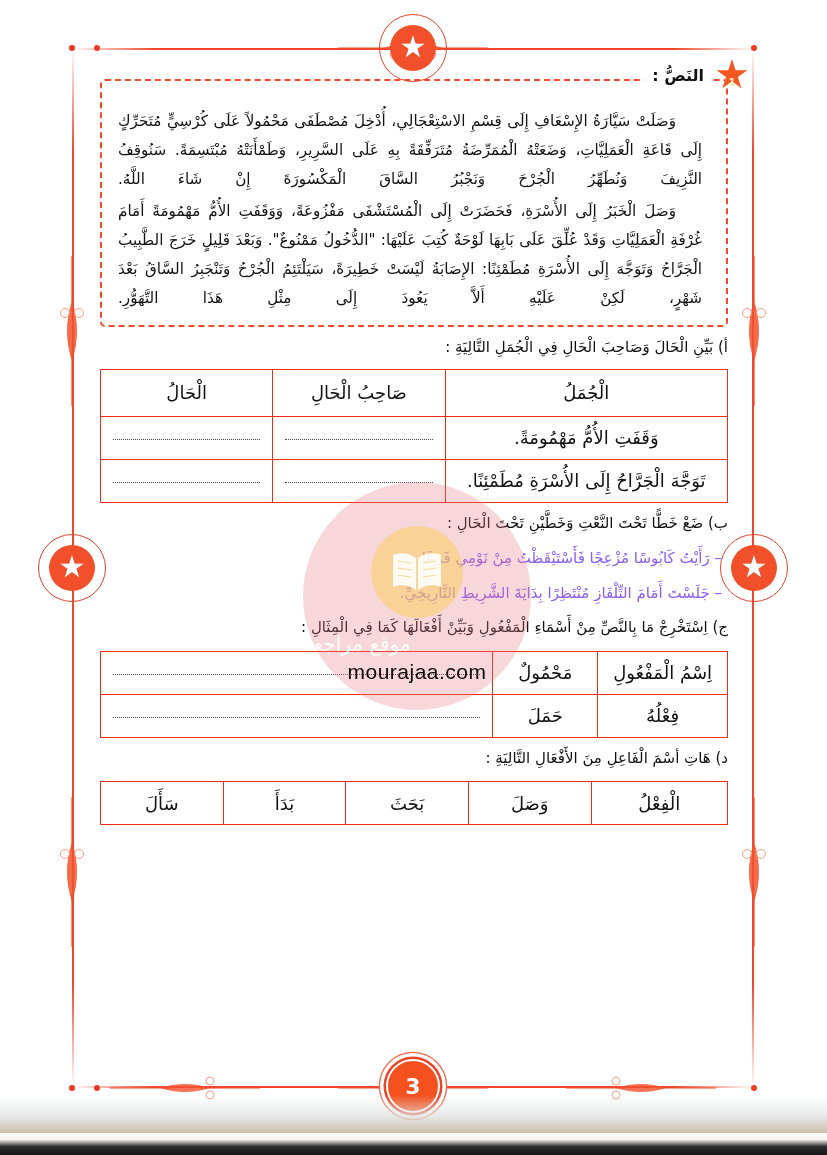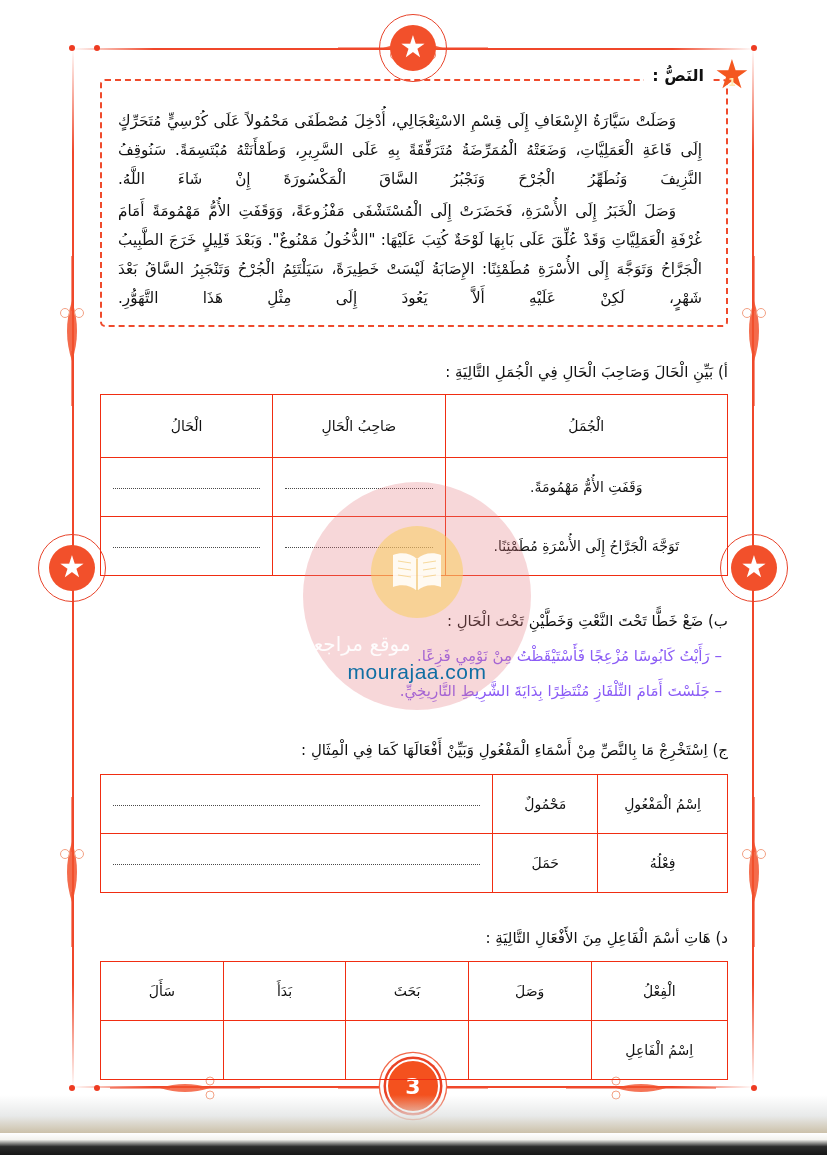"أ) بَيِّنِ الْحَالَ وَصَاحِبَ الْحَالِ" .question { margin: 33px 0 8px 0 -> 8px 0 8px 0 }
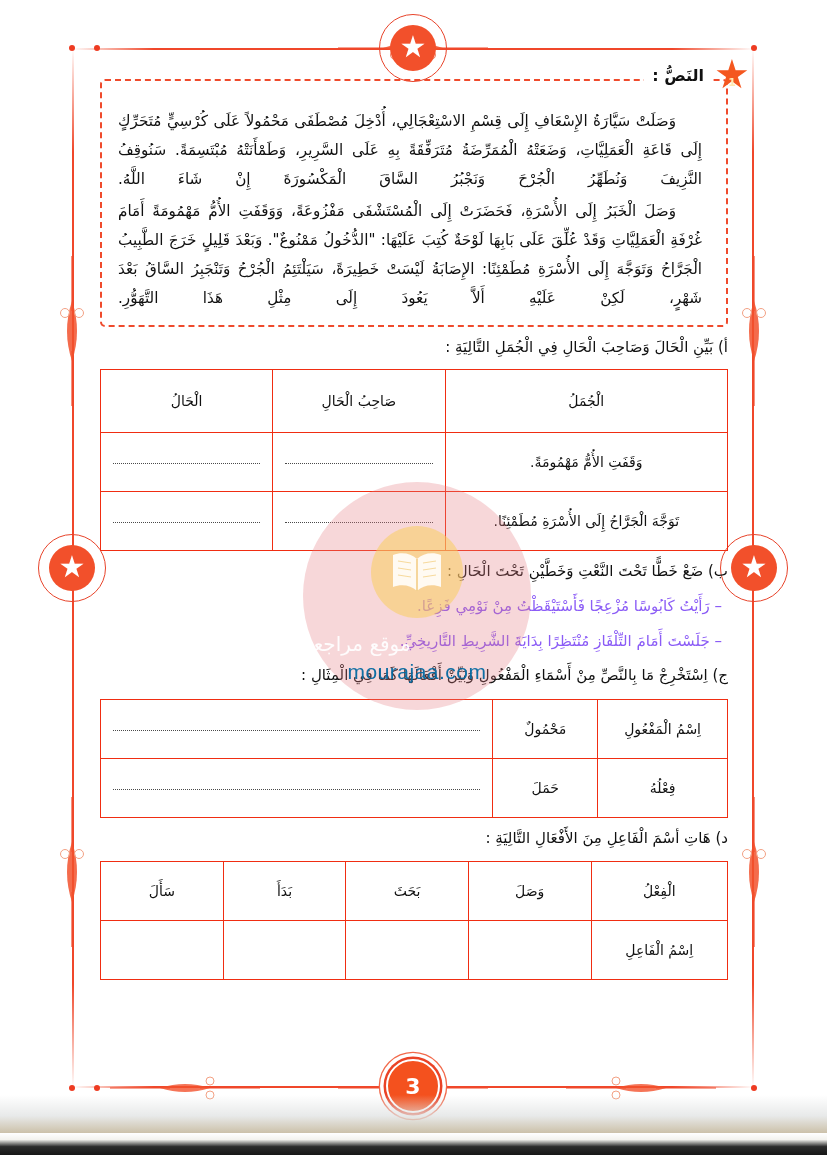"الْحَالُ" table.wk td, table.wk th { font-size: 14px -> 18px; padding: 12px 8px -> 4px 8px }
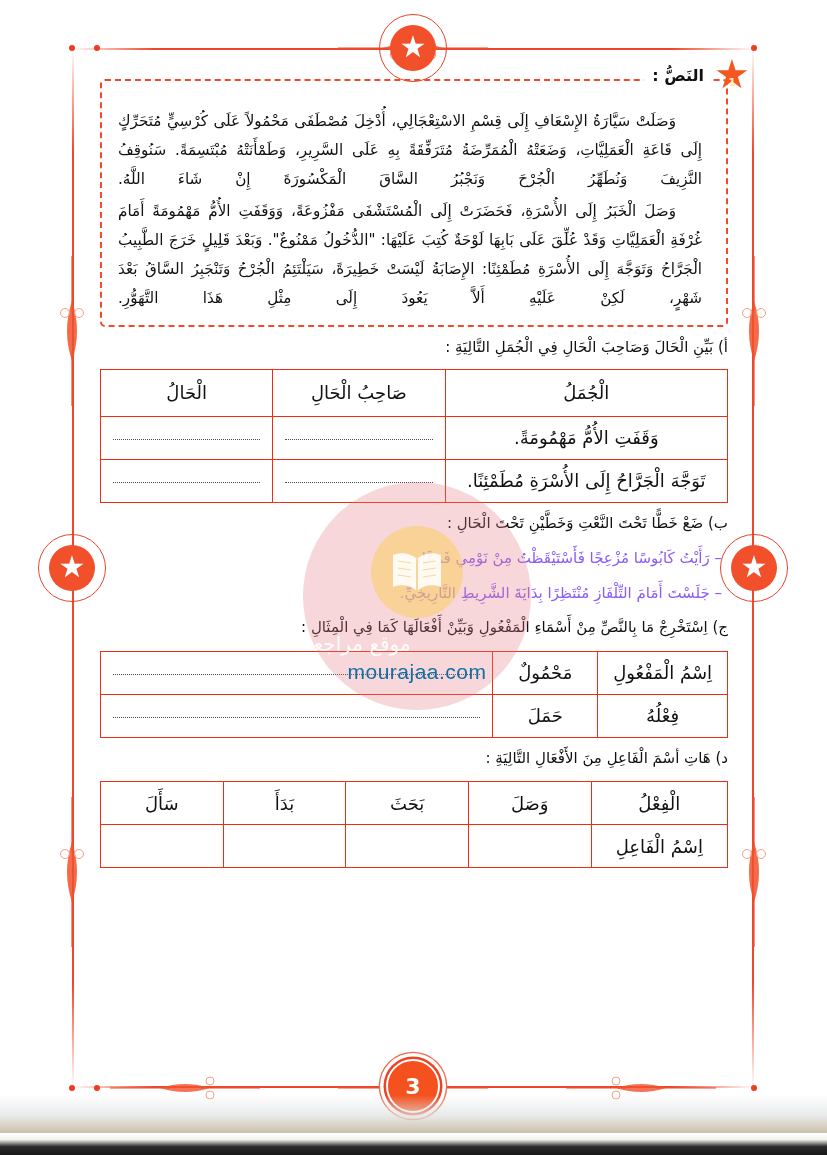"mourajaa.com" .wm-text2 { color: #0369a1 -> #000000 }
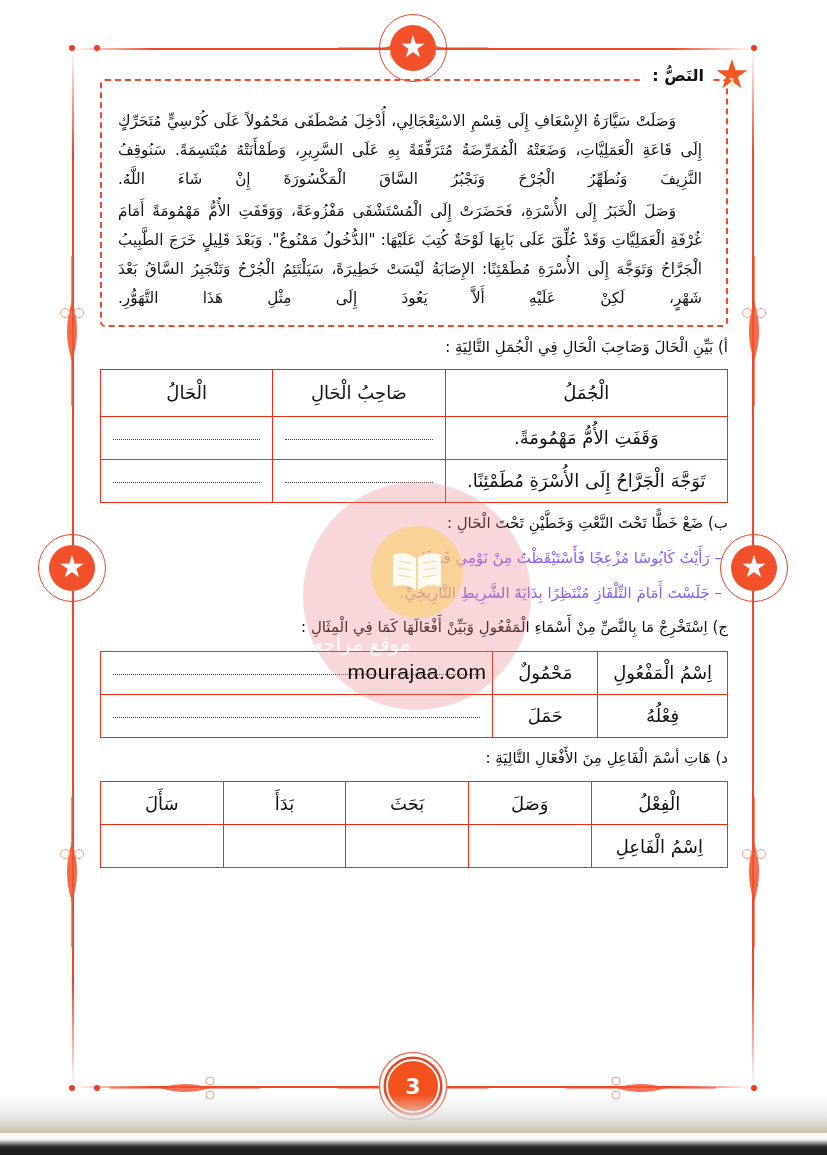"اِسْمُ الْفَاعِلِ" tr { html: <tr> <td>اِسْمُ الْفَاعِلِ</td> <td></td> <td></td> <td></td> <td></td> </tr> -> none }
